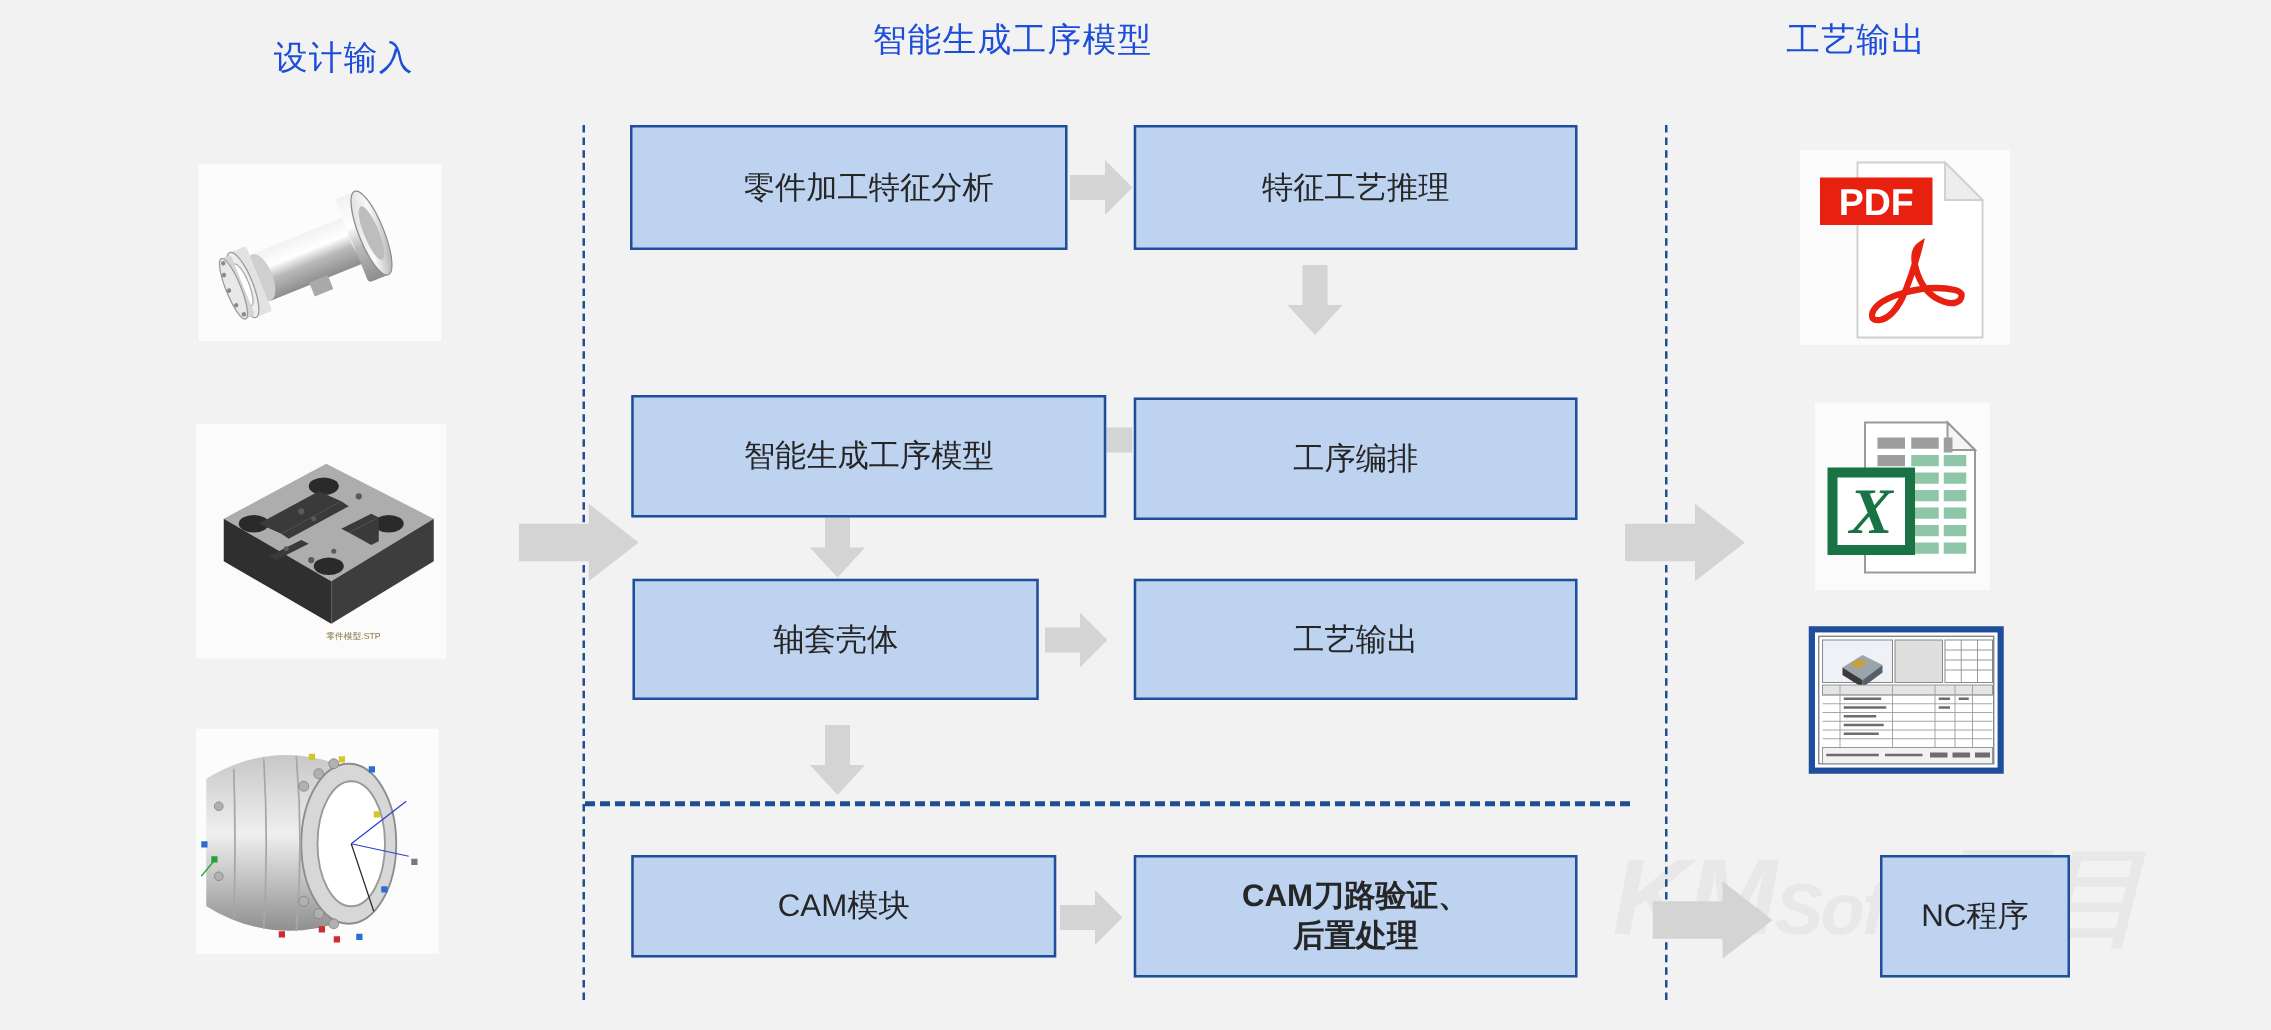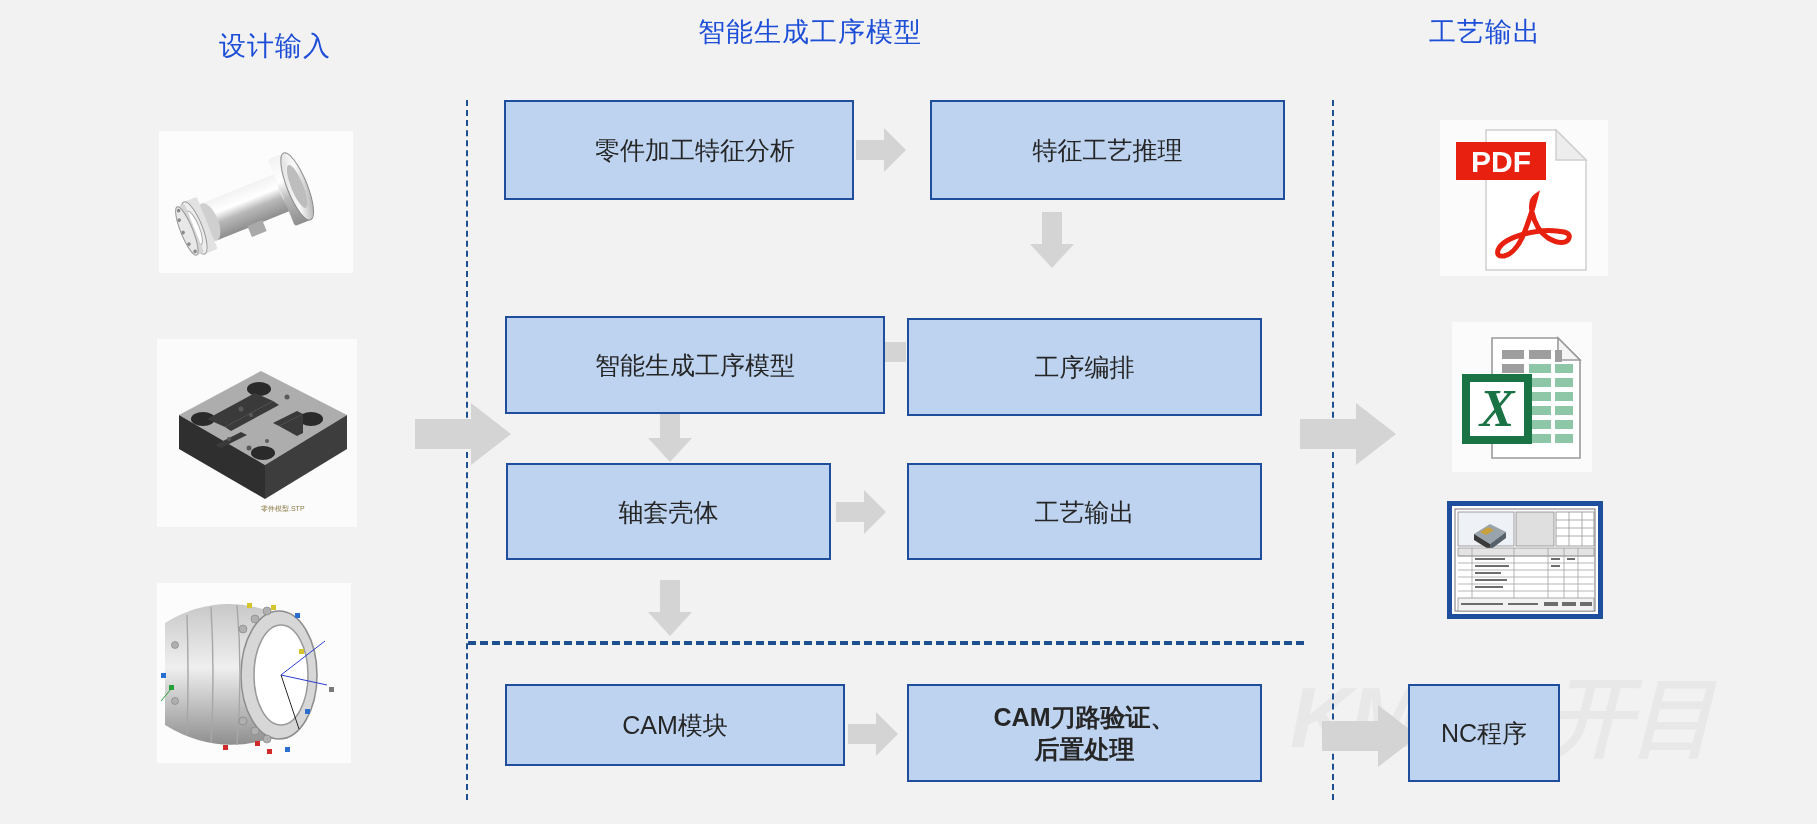"特征工艺推理" #box-feature-reason { margin-left: 23px -> none }
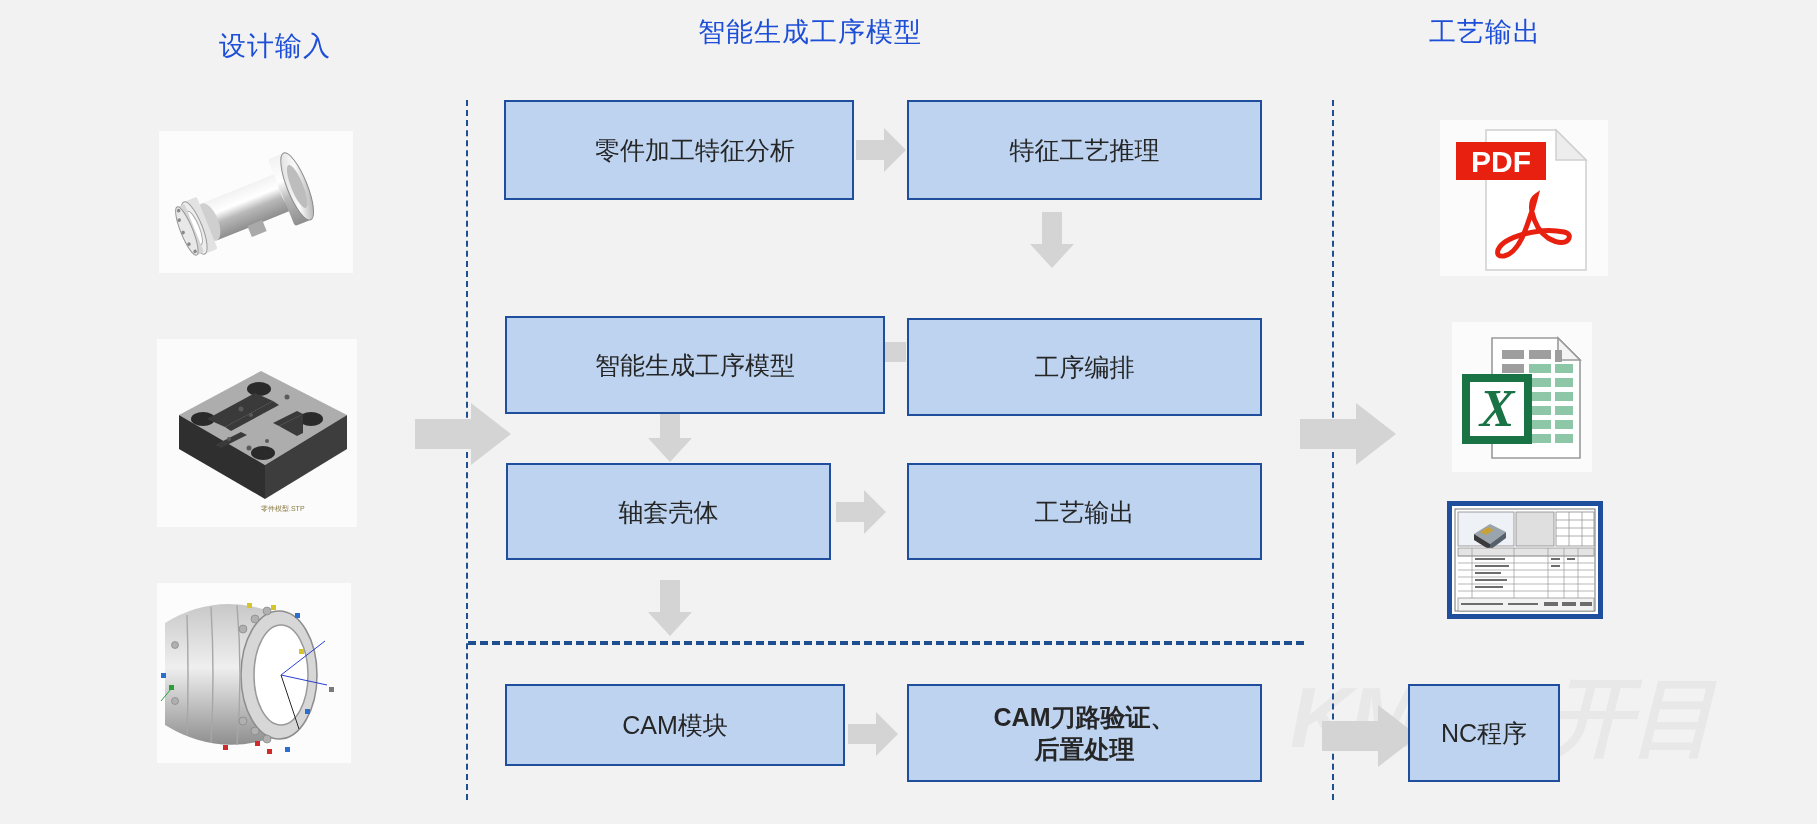"NC程序" #box-nc { left: 1408px -> 1504px }
